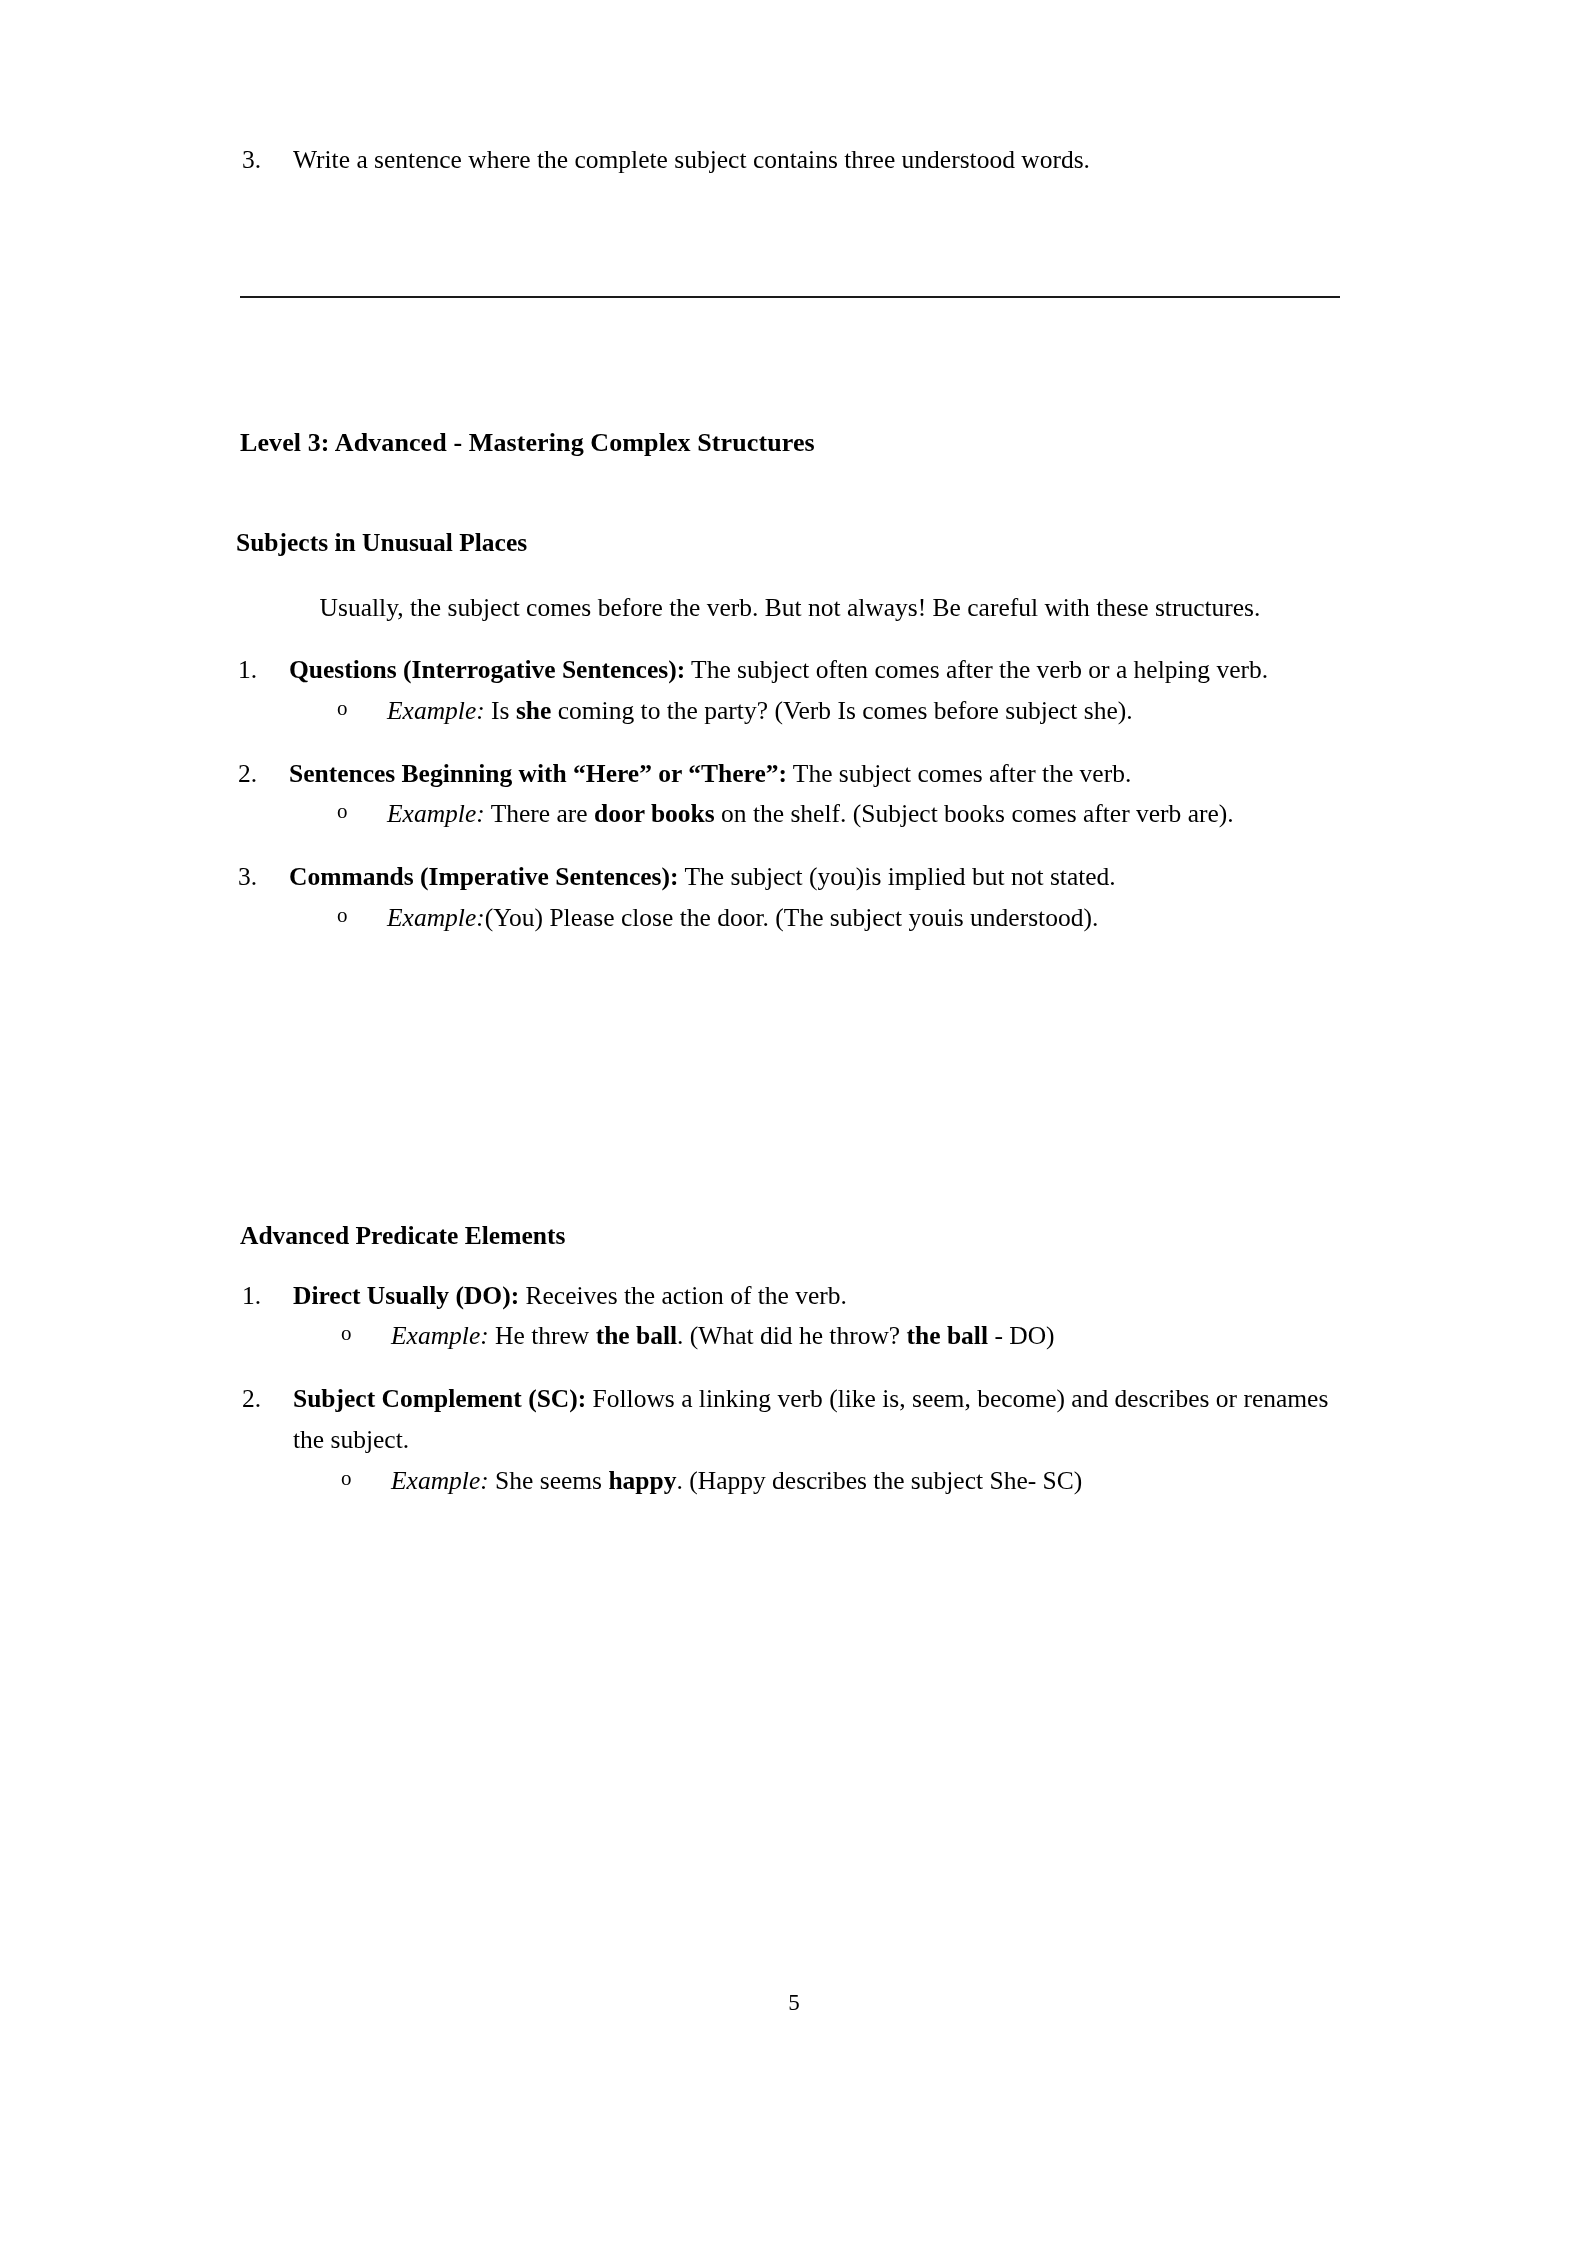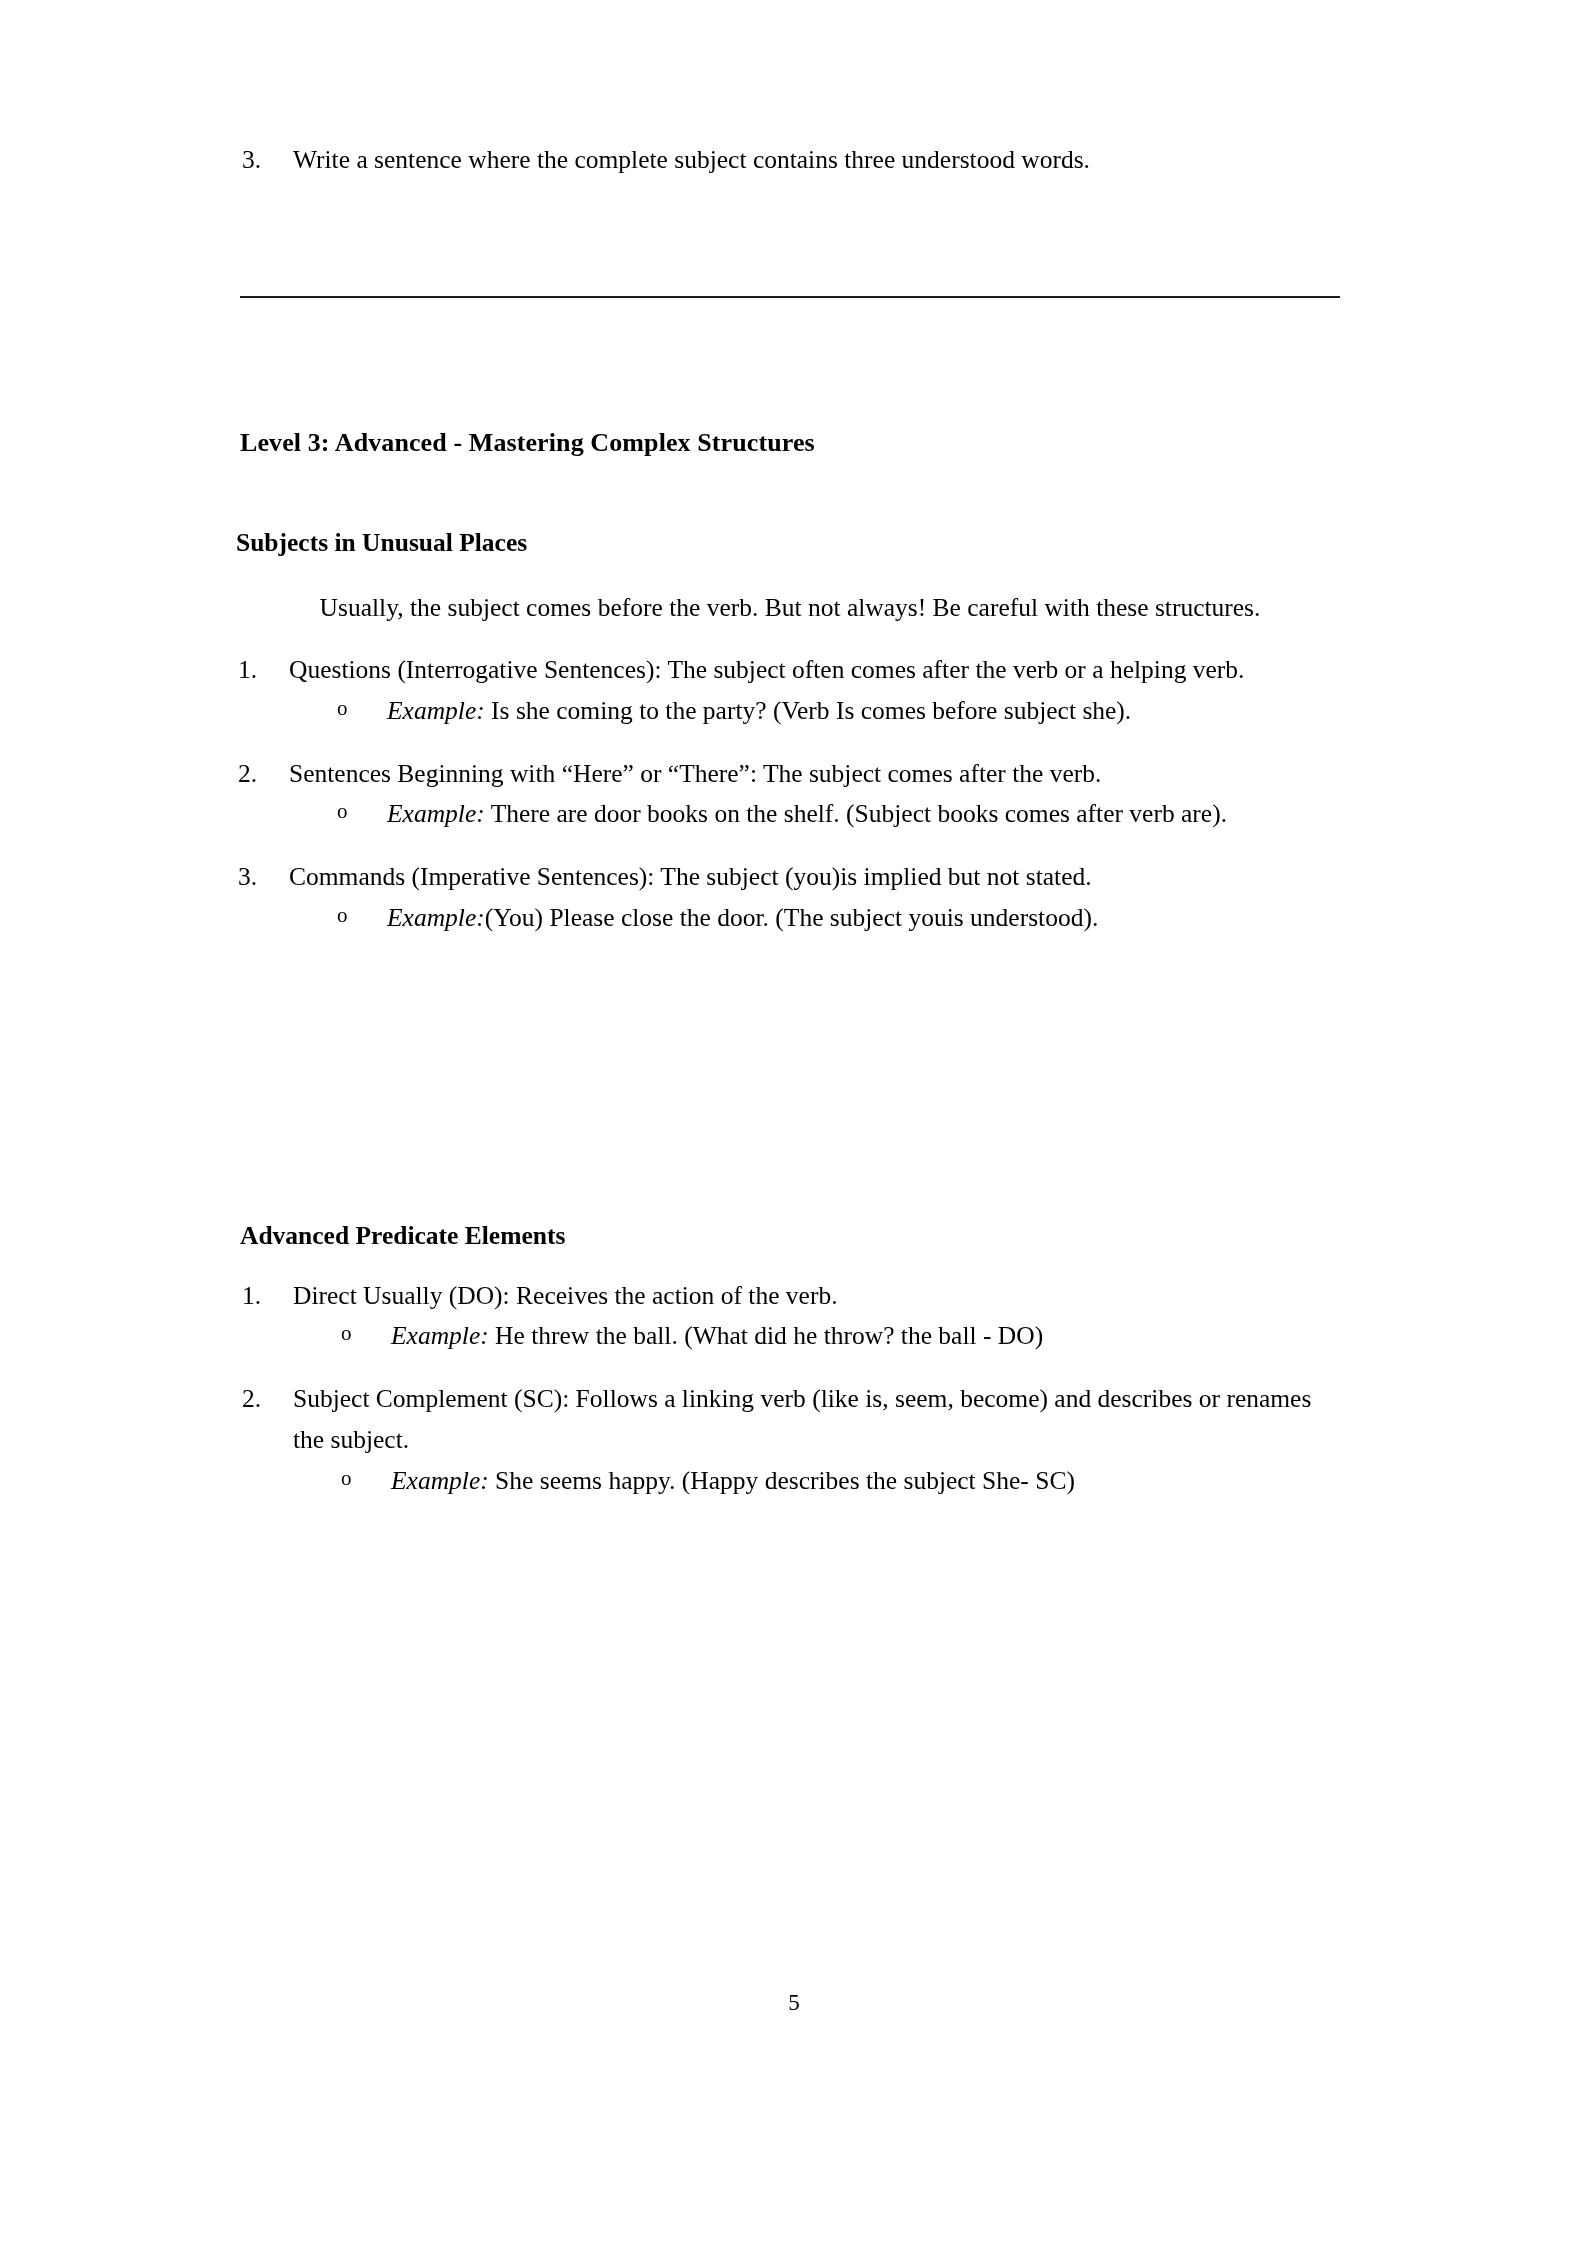"Questions (Interrogative Sentences):" b, .b { font-weight: normal -> bold }
